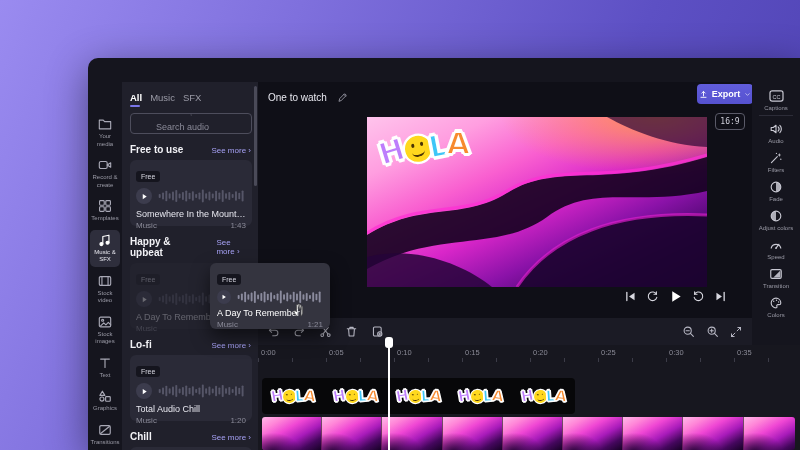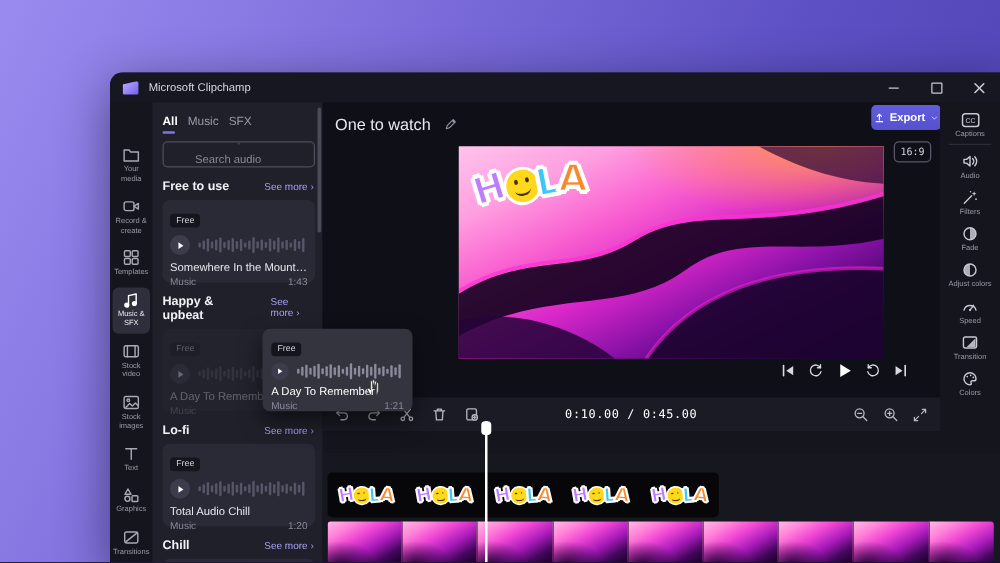"Microsoft Clipchamp" div.titlebar { html: <div> <div></div> <span>Microsoft Clipchamp</span> <div> <div> <div></div> </div> <div> <div></div> </div> <div> <svg> <path></path> </svg> </div> </div> </div> -> none }
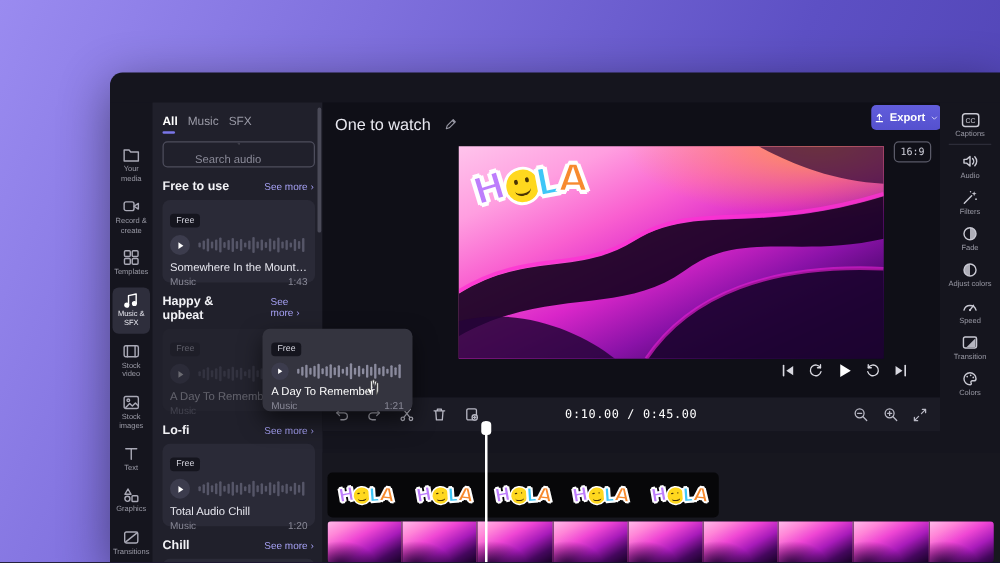"One to watch" .proj-title { font-size: 13px -> 10px }
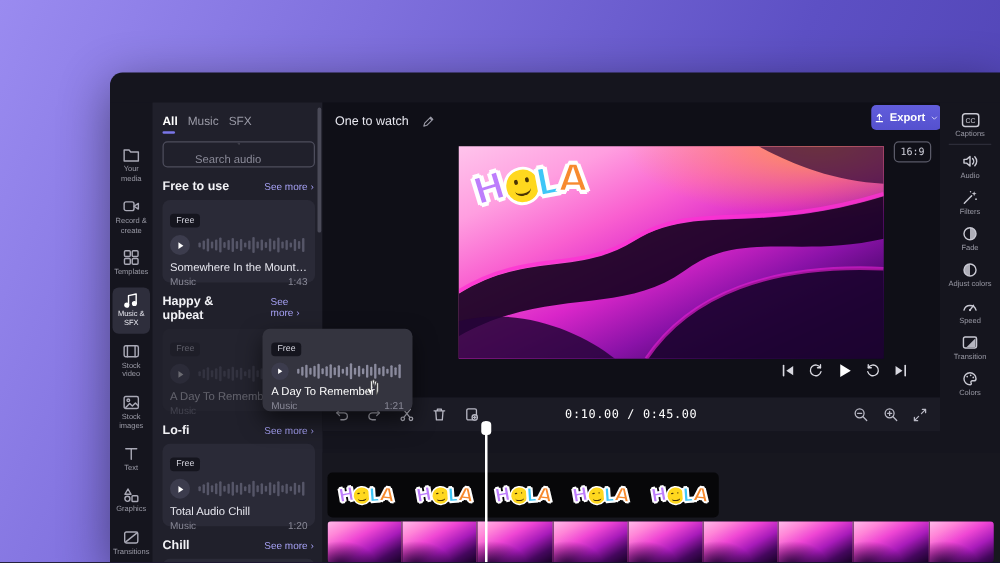"0:10.00 / 0:45.00" div.timedisp { html: <div><span>0:10.00</span> <span>/</span> <span>0:45.00</span></div> -> none }
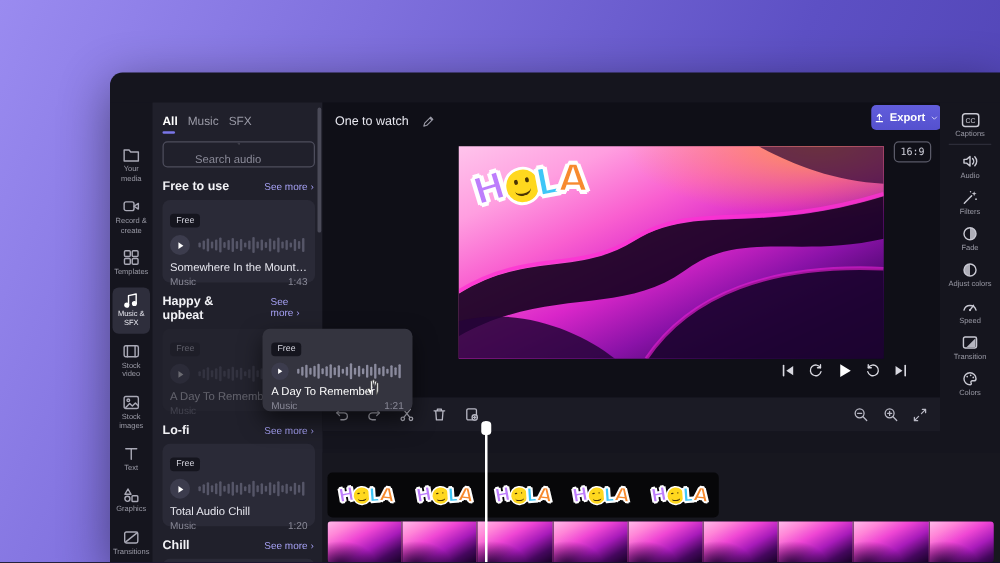"0:00" div.ruler { html: none -> <div> <span>0:00</span> <span>0:05</span> <span>0:10</span> <span>0:15</span> <span>0:20</span> <span>0:25</span> <span>0:30</span> <span>0:35</span> </div> }
